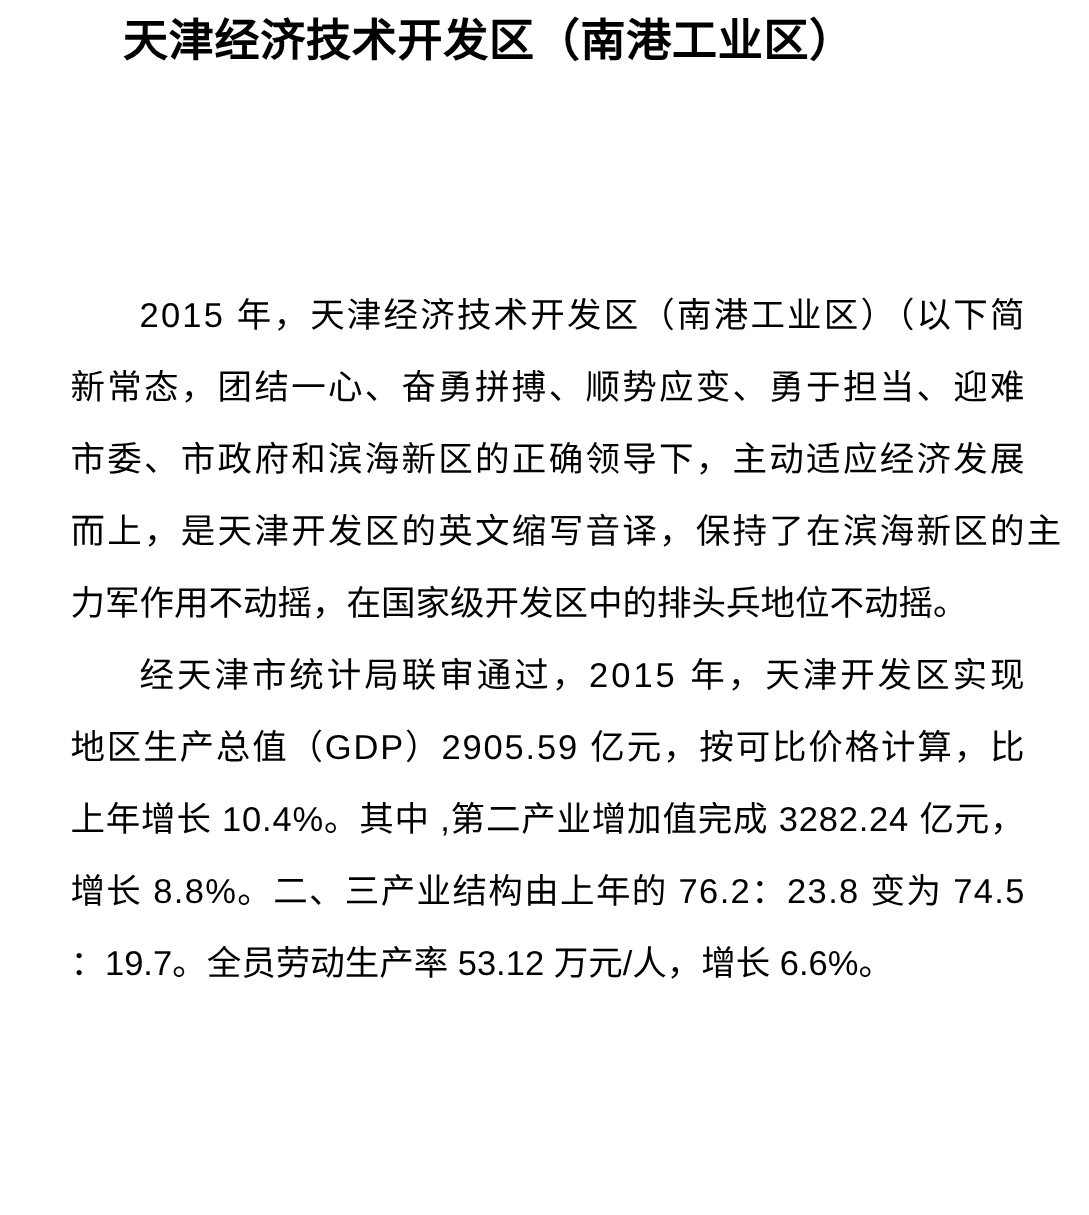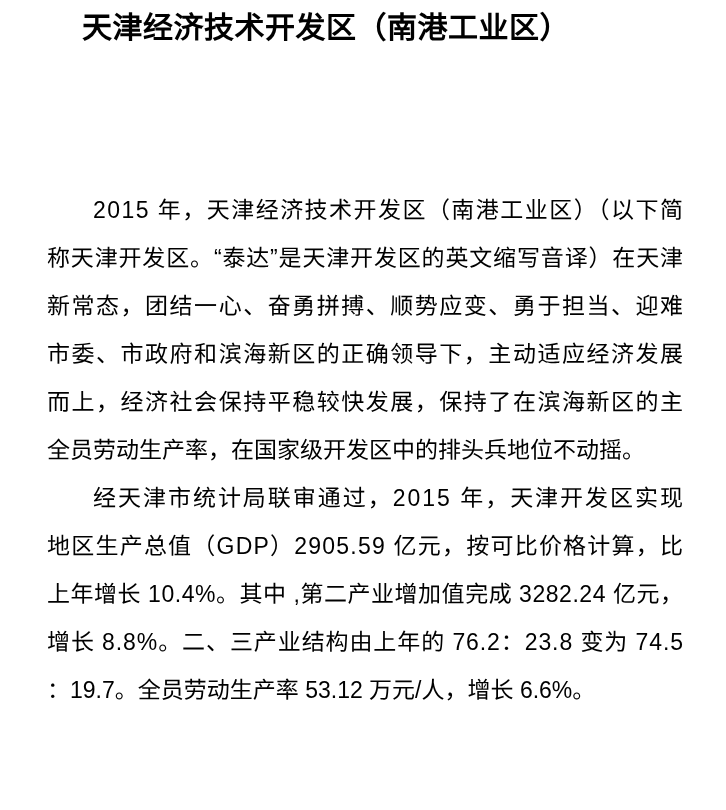"称天津开发区。“泰达”是天津开发区的英文缩写音译）在天津" div.ln { html: <div> <span>称天津开发区。“泰达”是天津开发区的英文缩写音译）在天津</span> </div> -> none }
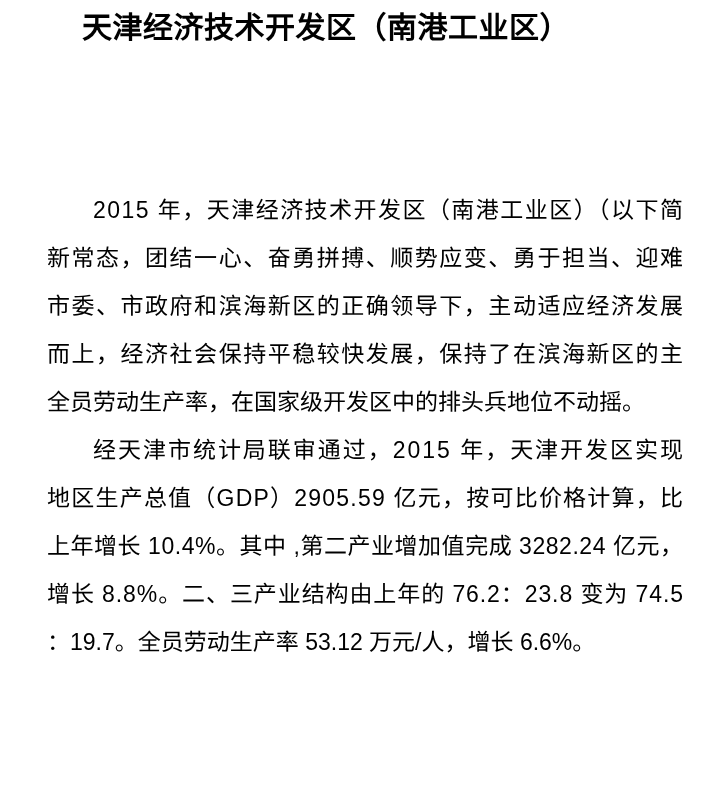"而上，经济社会保持平稳较快发展，保持了在滨海新区的主" span.seg { text: 经济社会保持平稳较快发展 -> 是天津开发区的英文缩写音译 }
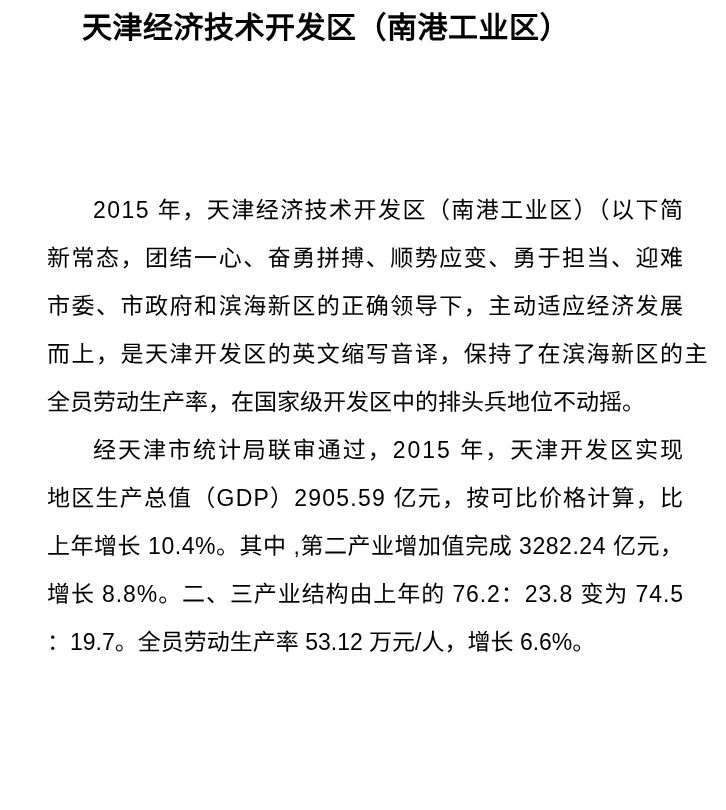"全员劳动生产率，在国家级开发区中的排头兵地位不动摇。" span.seg { text: 全员劳动生产率 -> 力军作用不动摇 }
